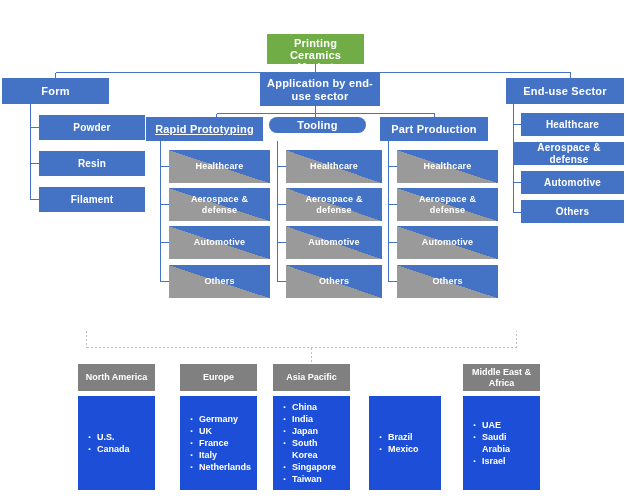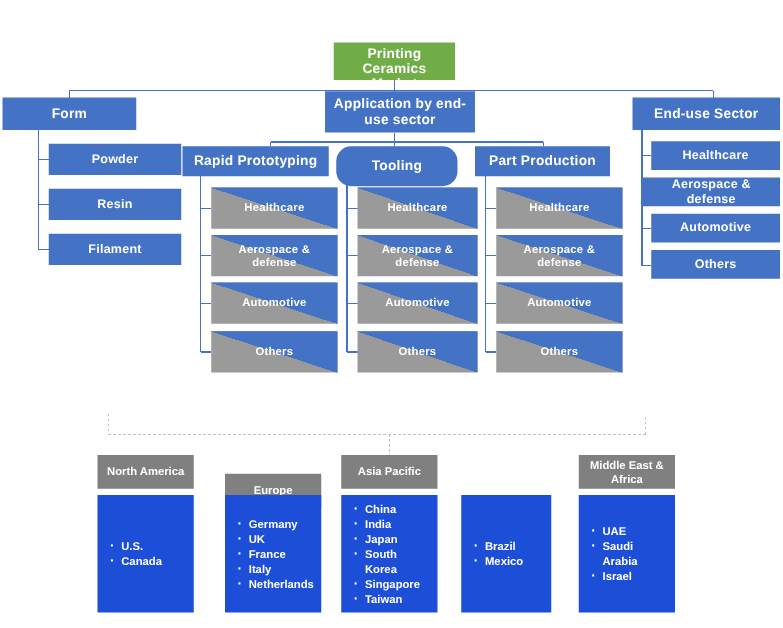"Rapid Prototyping" div.node { text-decoration: none -> underline }
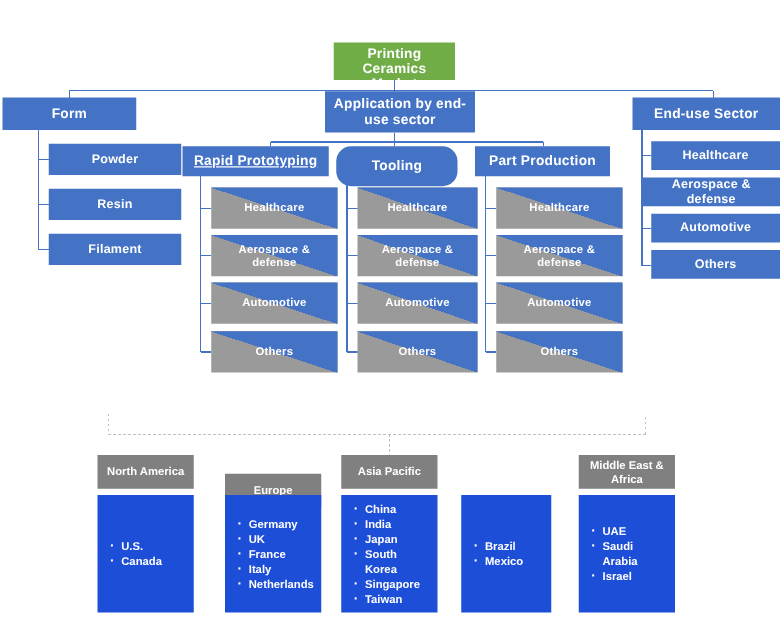"Tooling" div.node { height: 32px -> 16px }
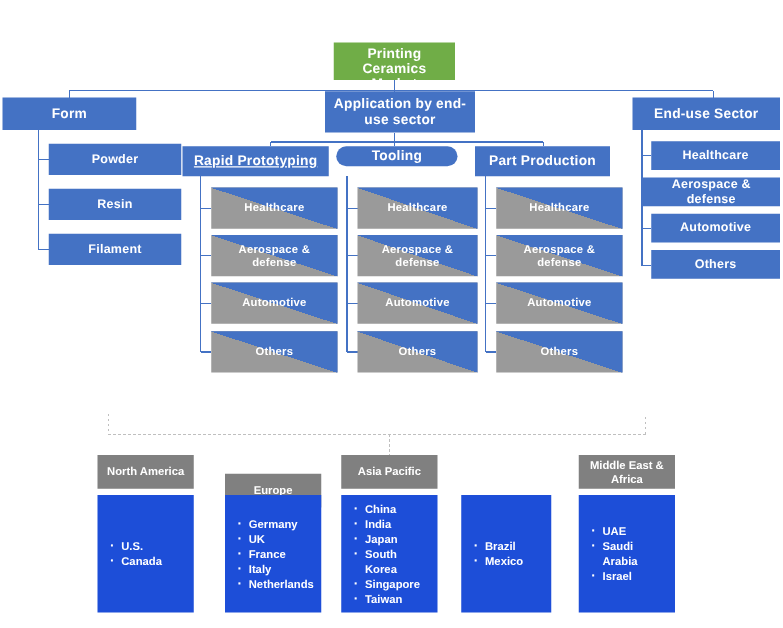"Europe" div.region-head { margin-top: 15px -> none }
